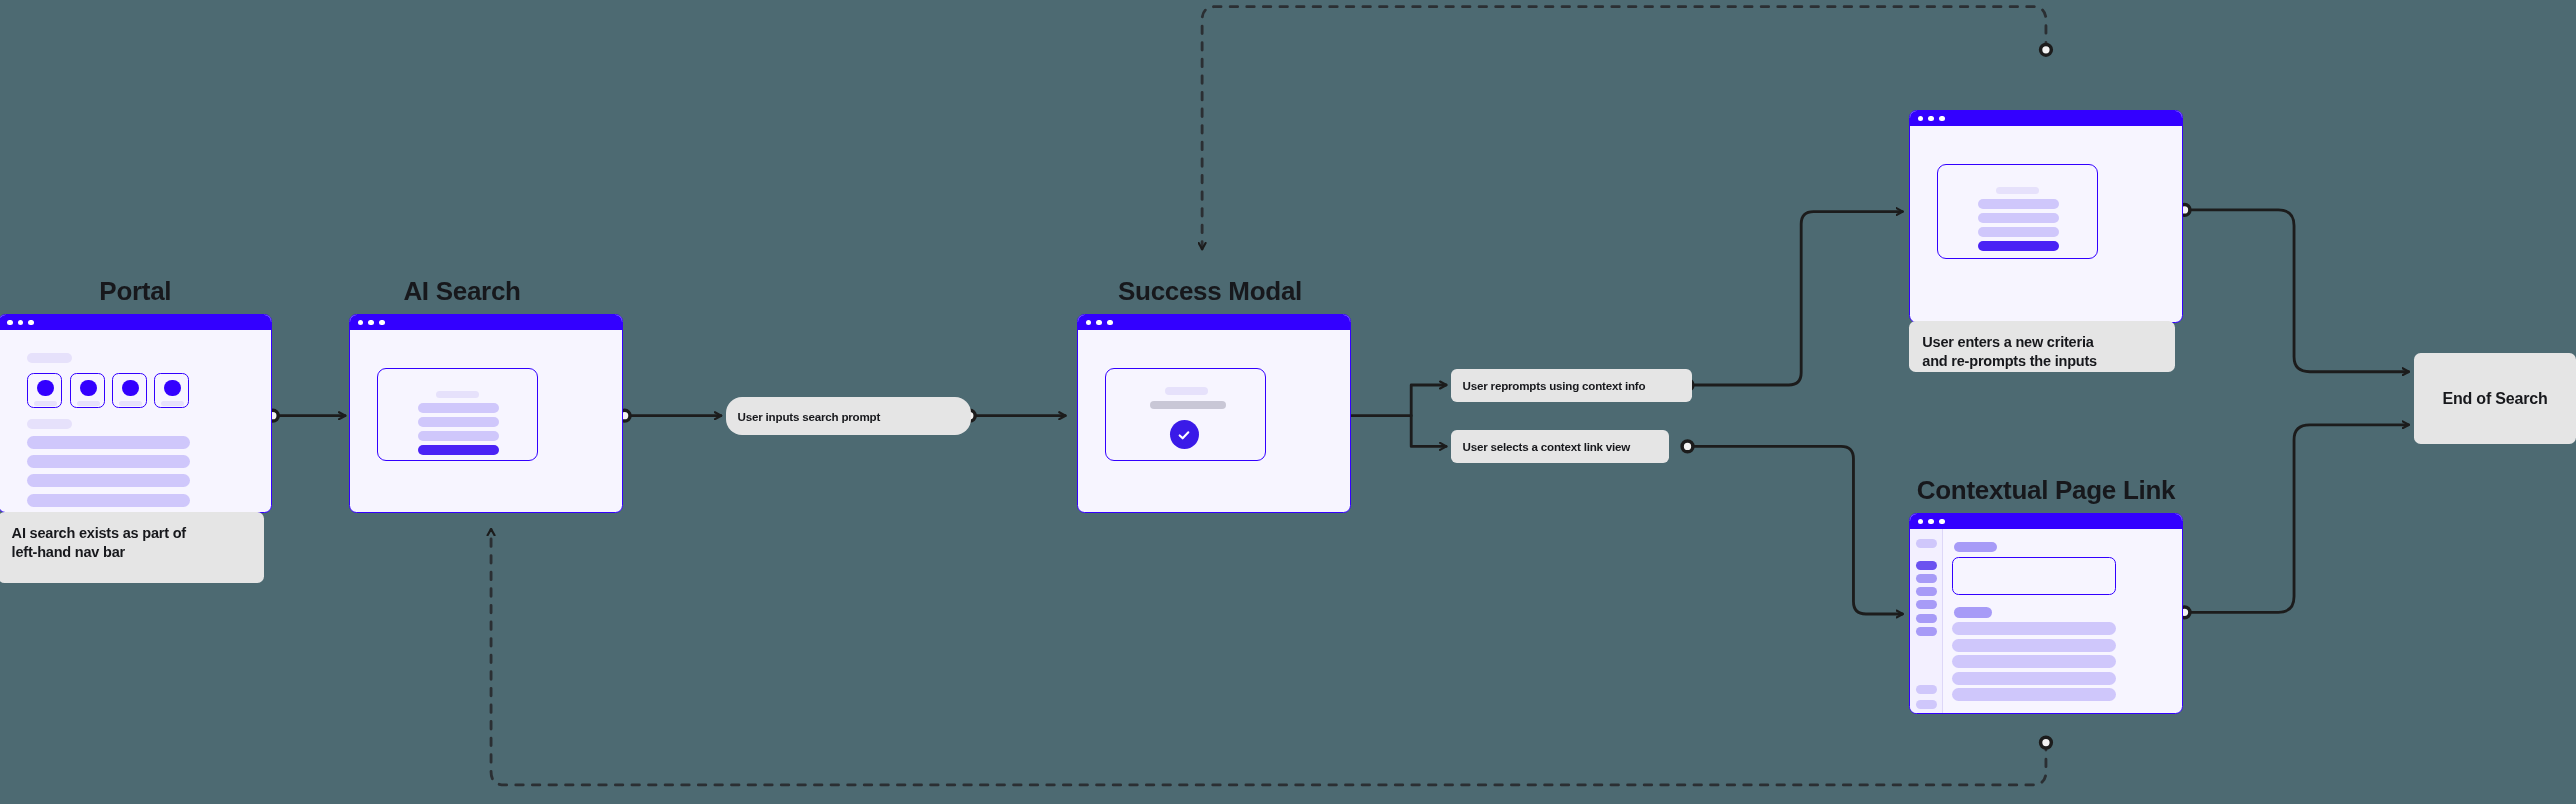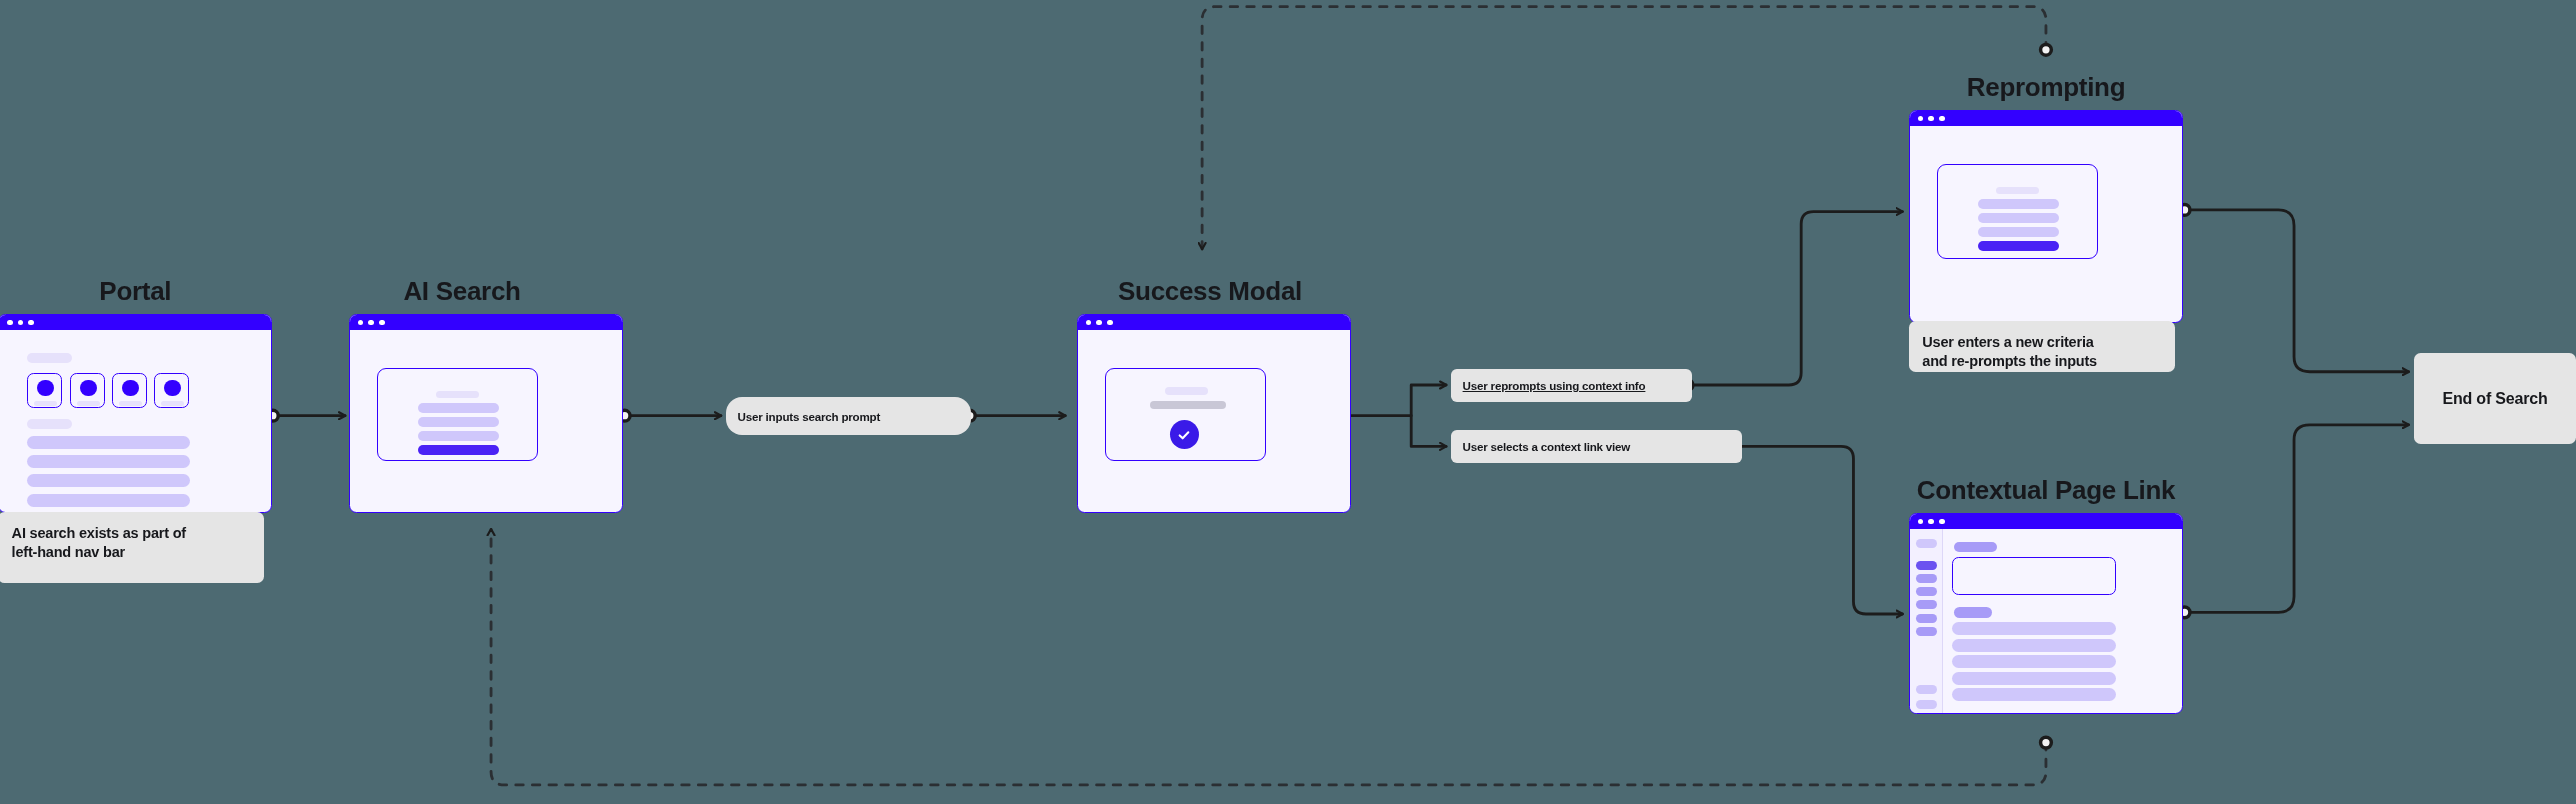"Reprompting" div.card-title { html: <div>Reprompting</div> -> none }
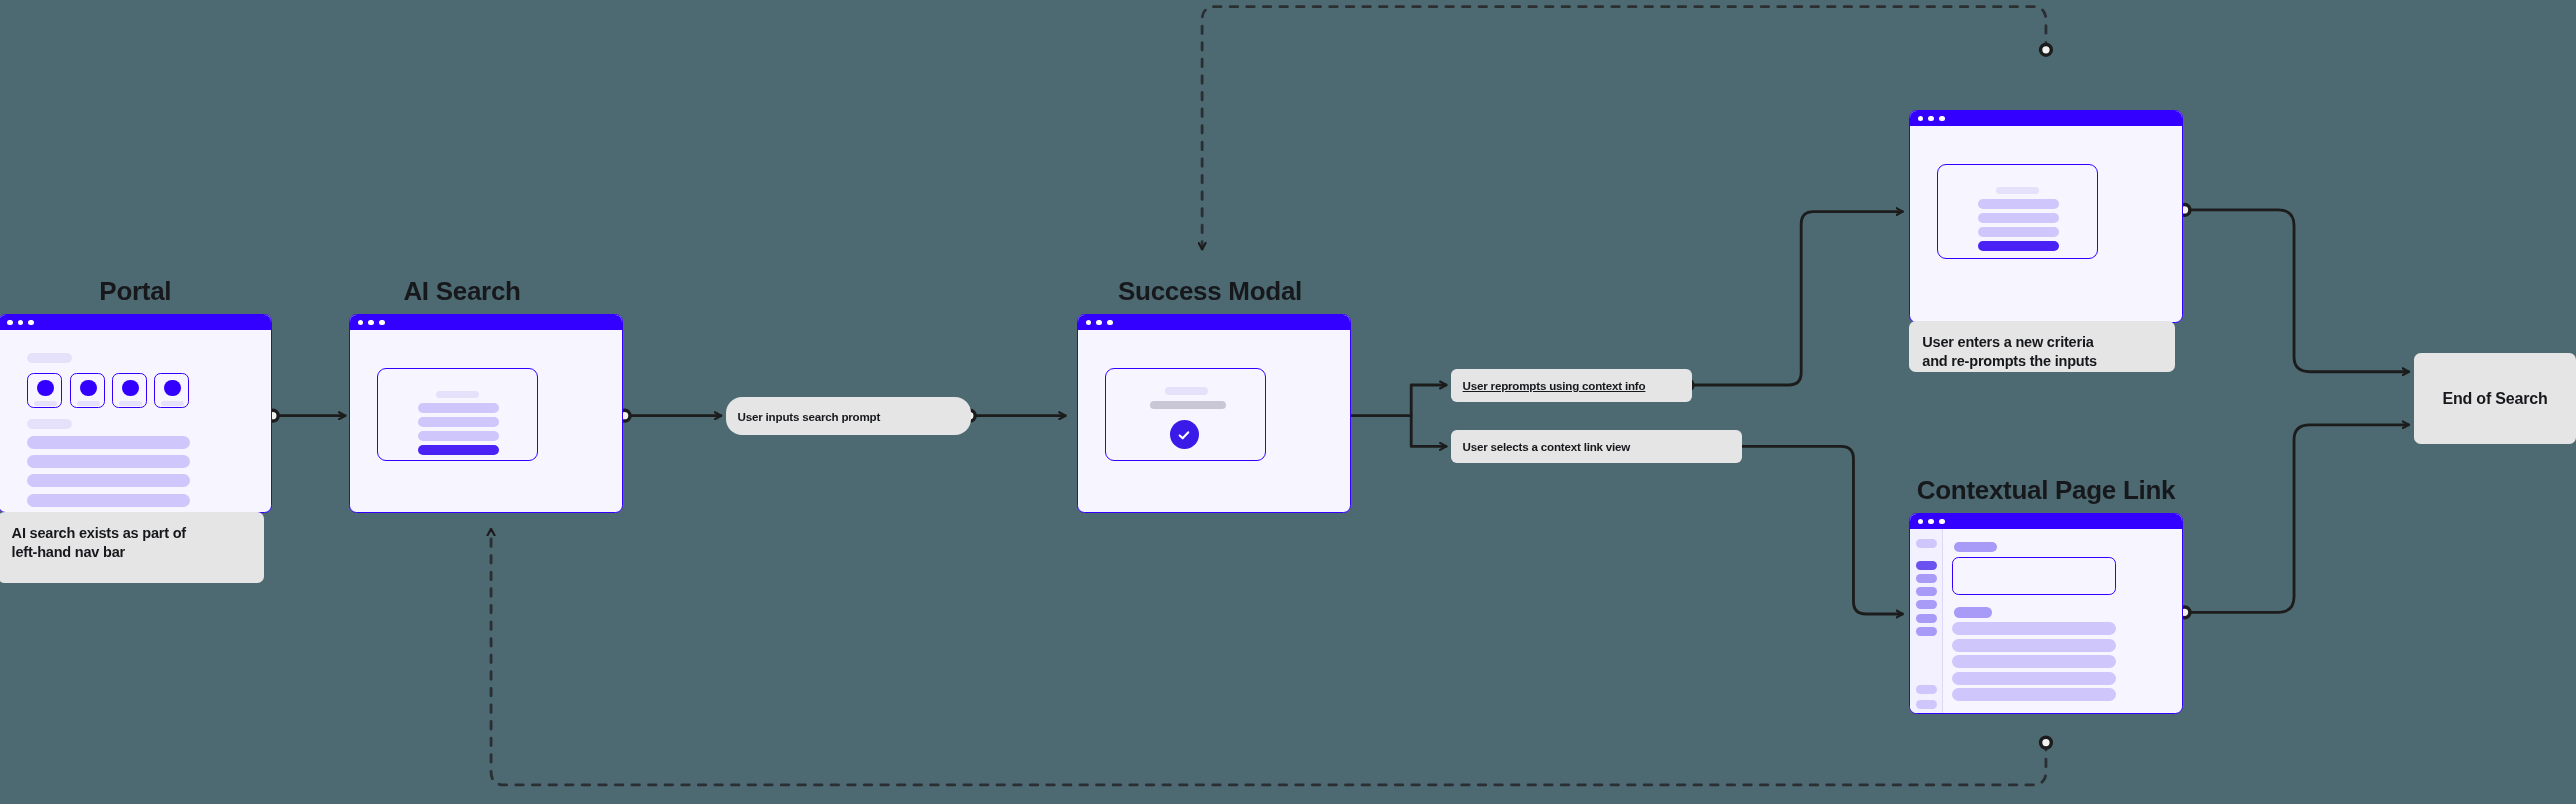"User reprompts using context info" div.pill { text-decoration: underline -> none }
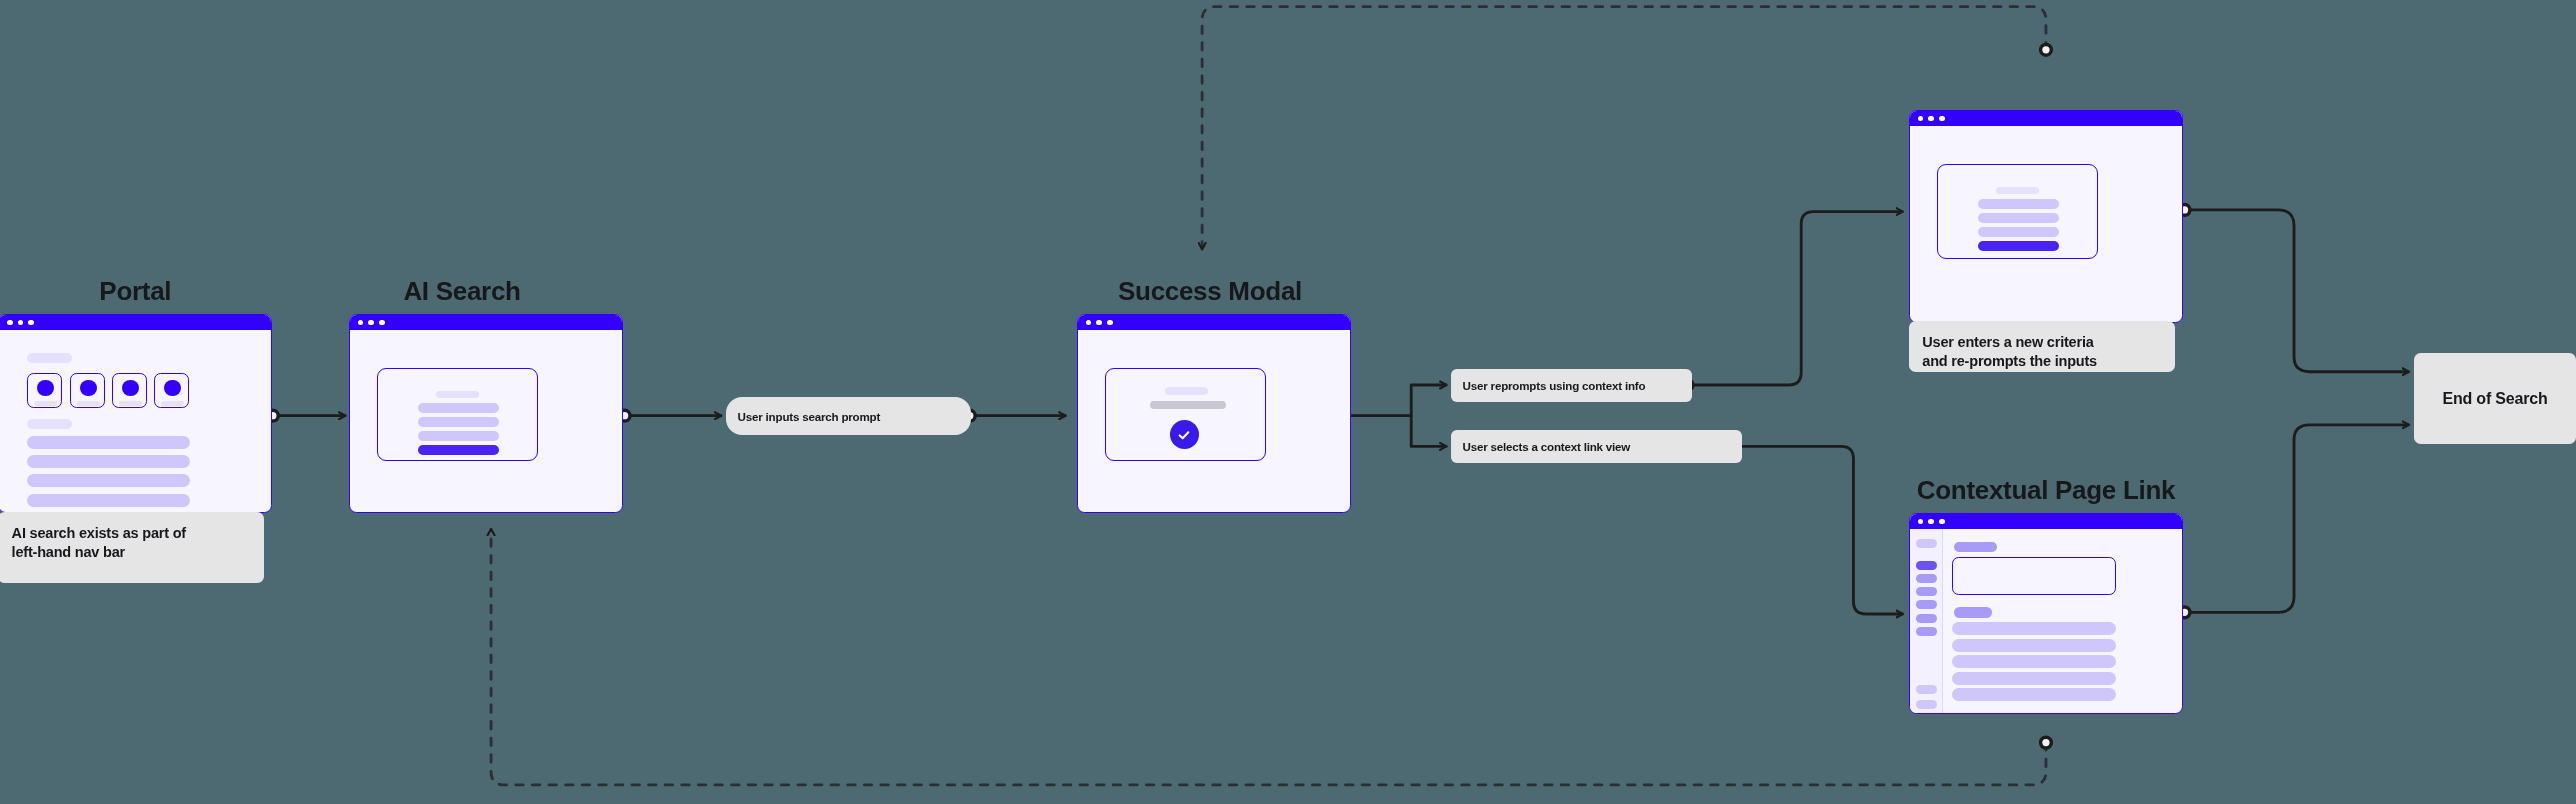"User selects a context link" div.pill { width: 291px -> 218px }
